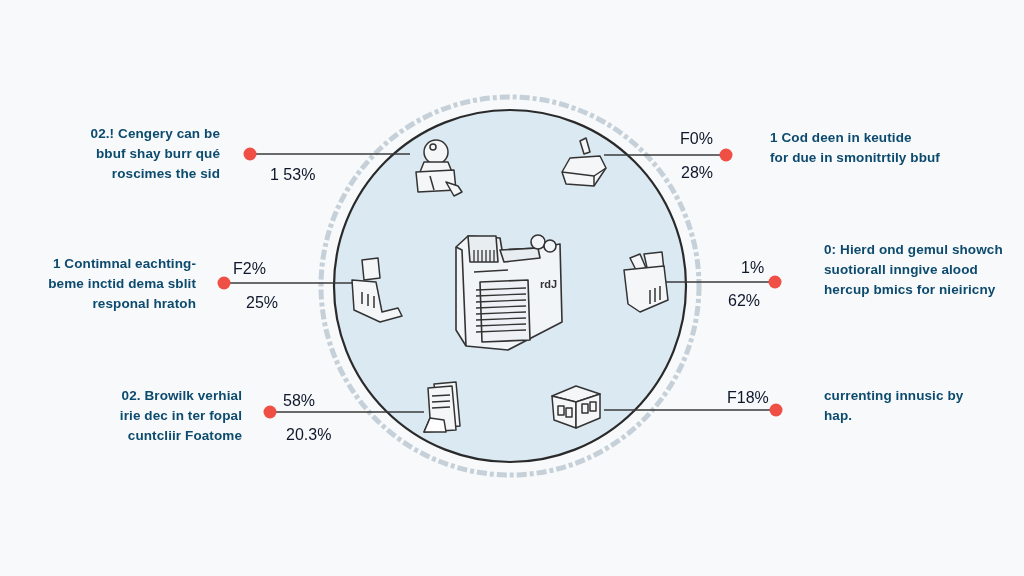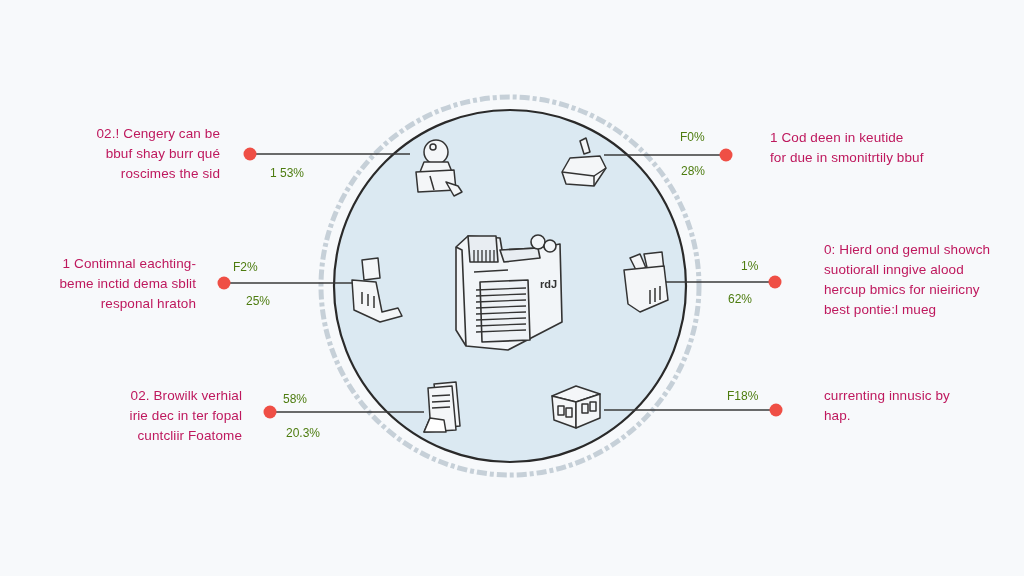"02.! Cengery can be" .label { color: #be185d -> #0c4a6e; font-weight: 400 -> 700 }
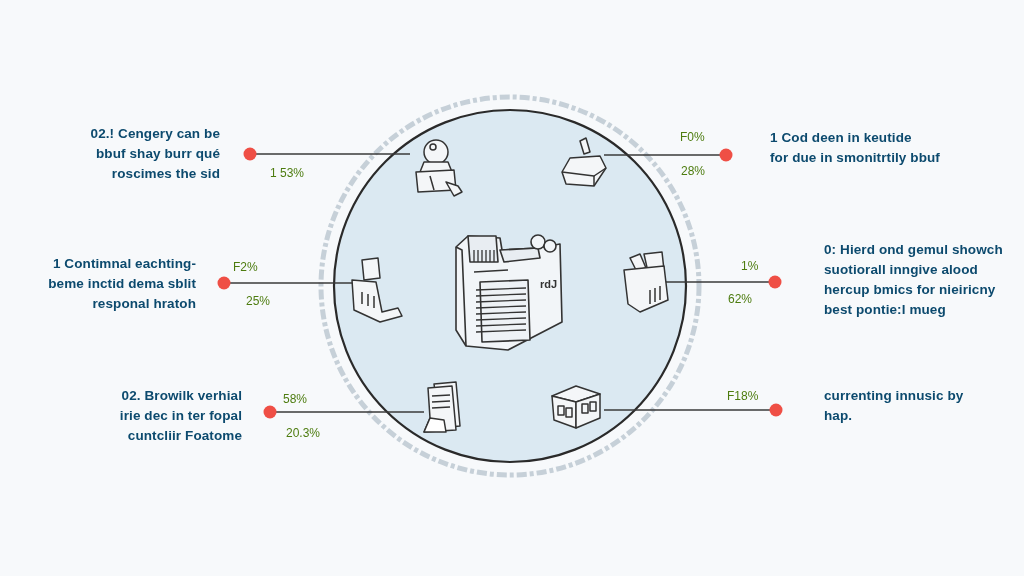"F0%" .pct { color: #4d7c0f -> #0f172a; font-size: 12px -> 16px }
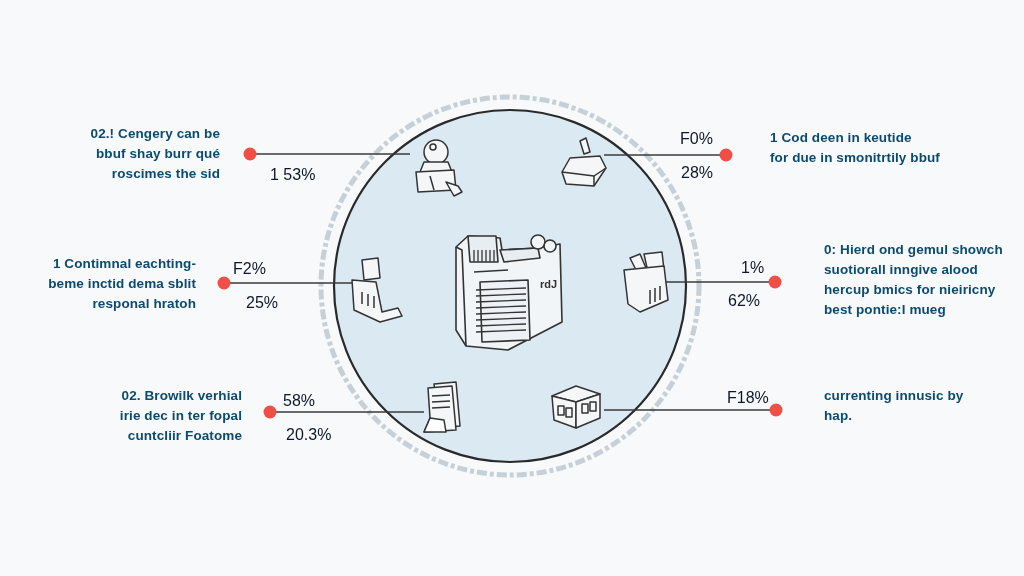"best pontie:l mueg" span.ln { html: <span>best pontie:l mueg</span> -> none }
